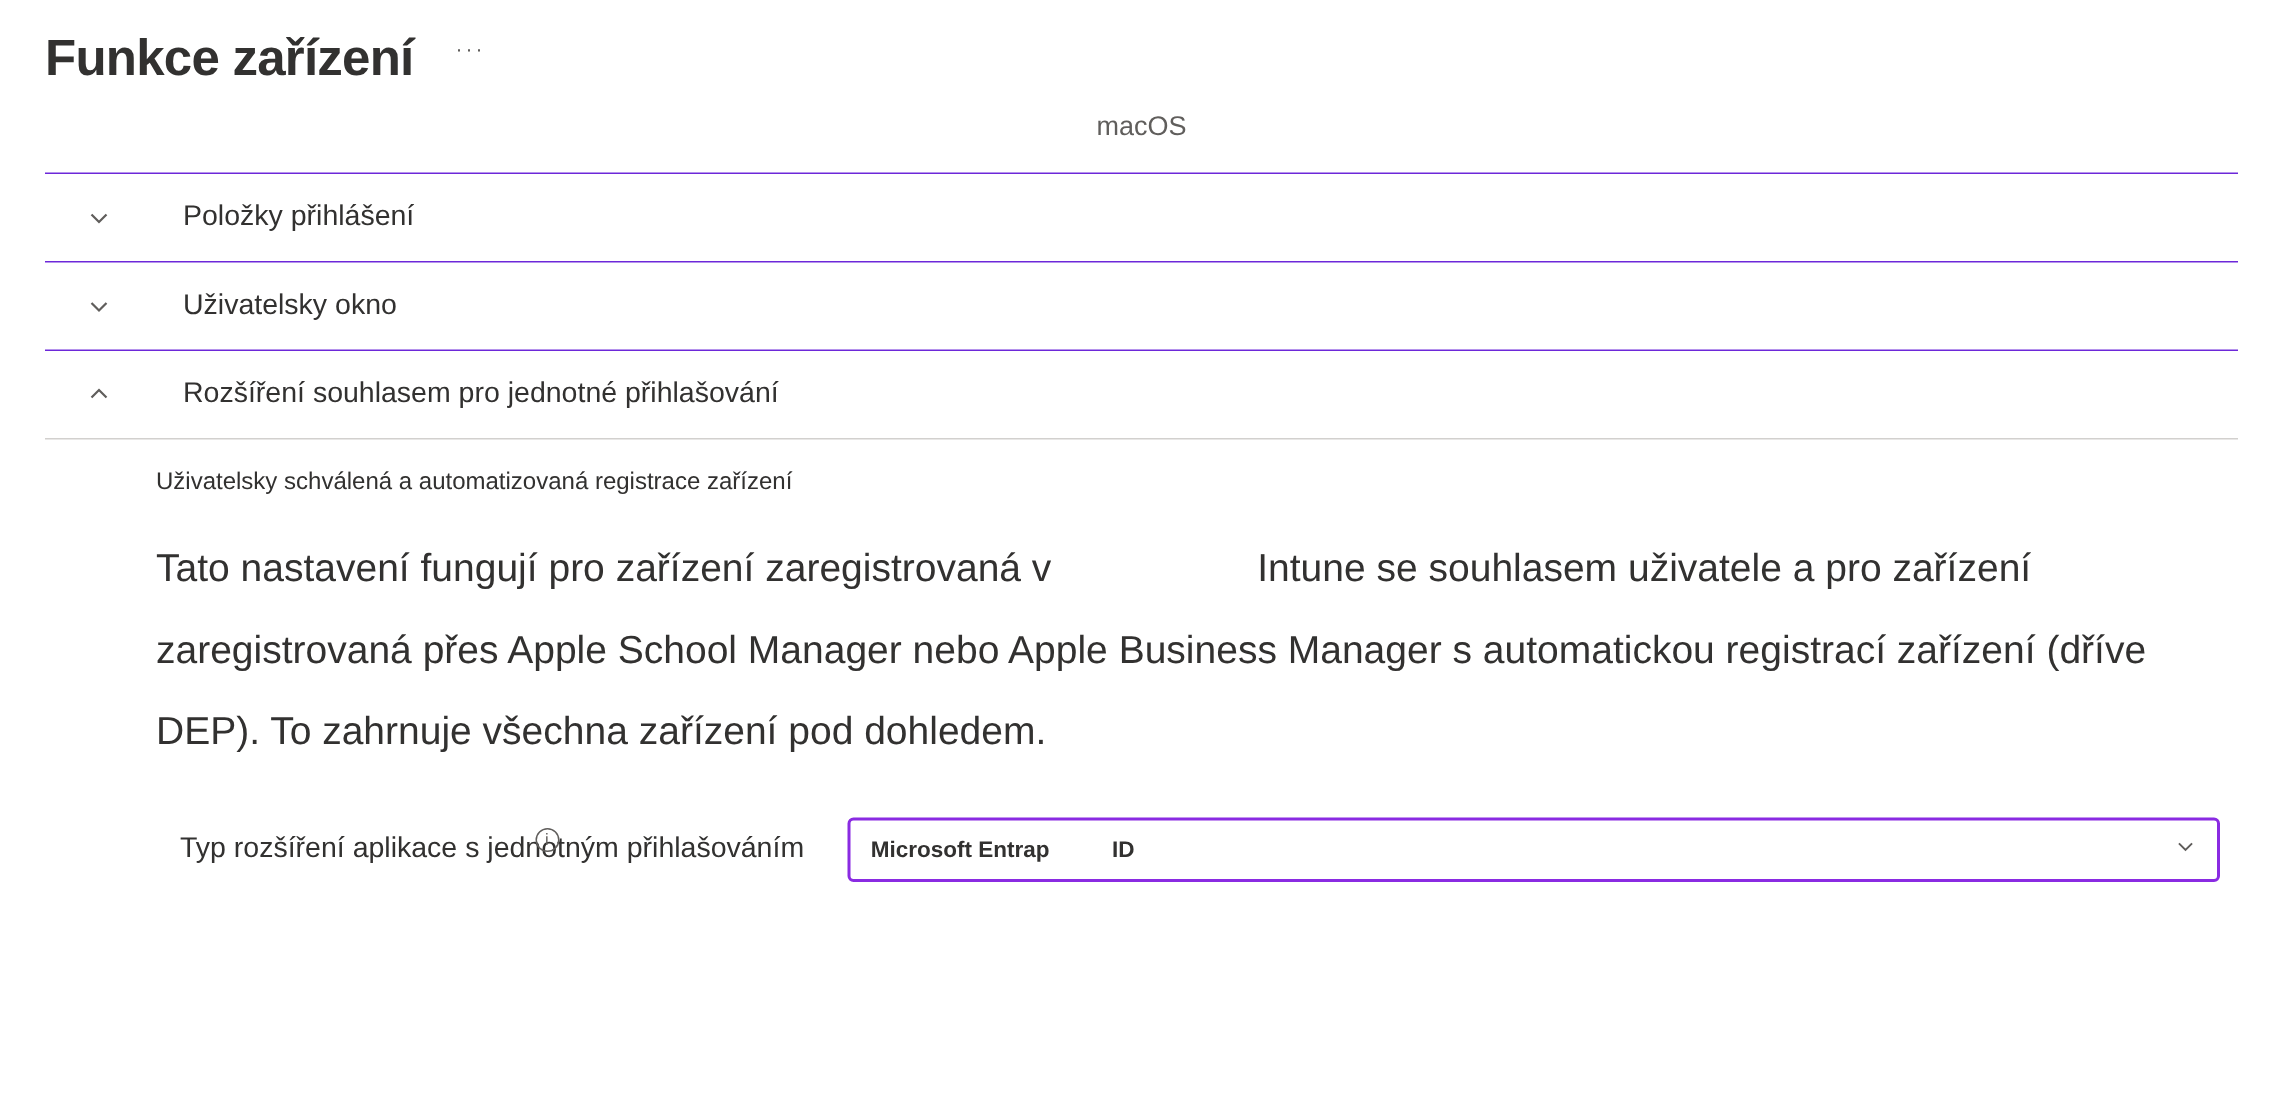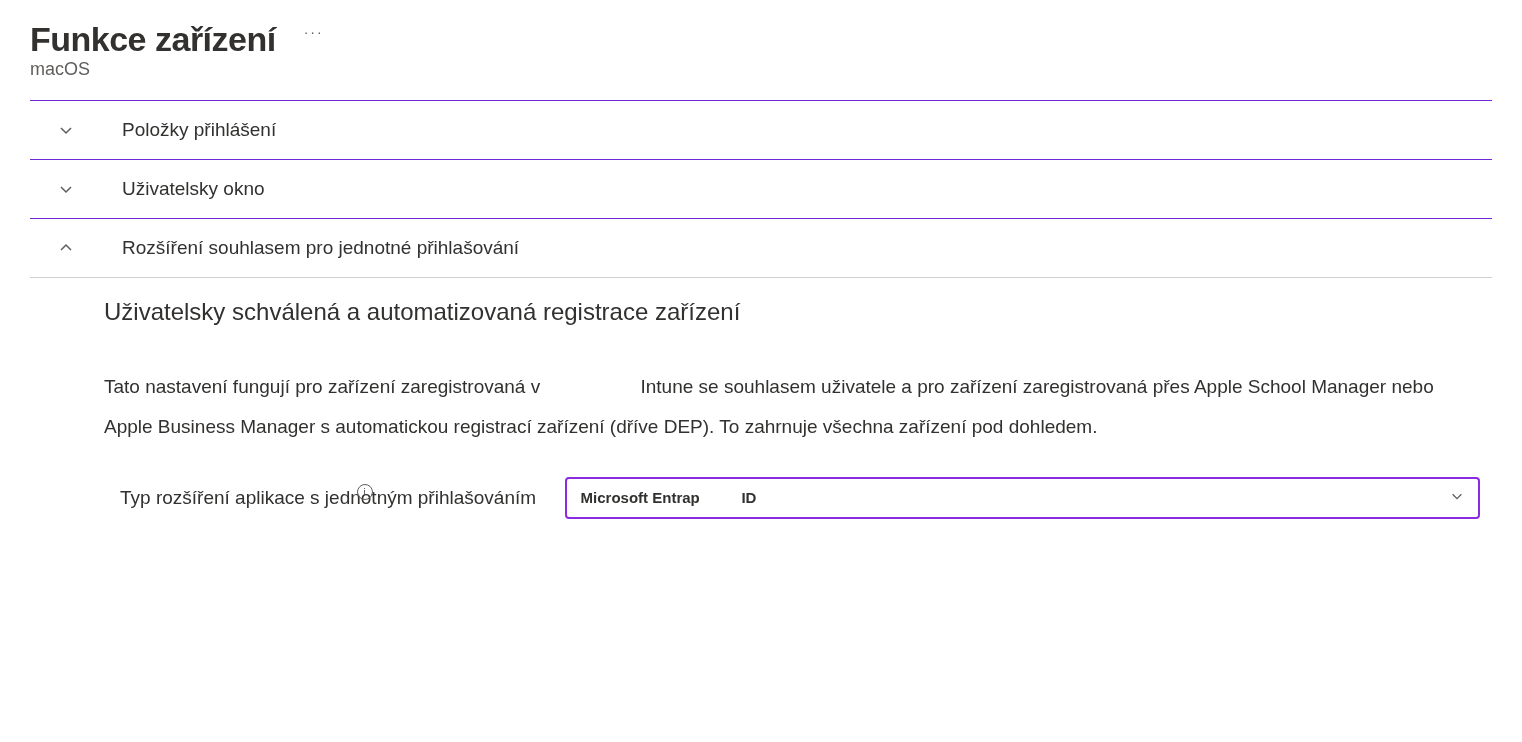"macOS" .subtitle { margin-top: 0 -> 15px; text-align: none -> center }
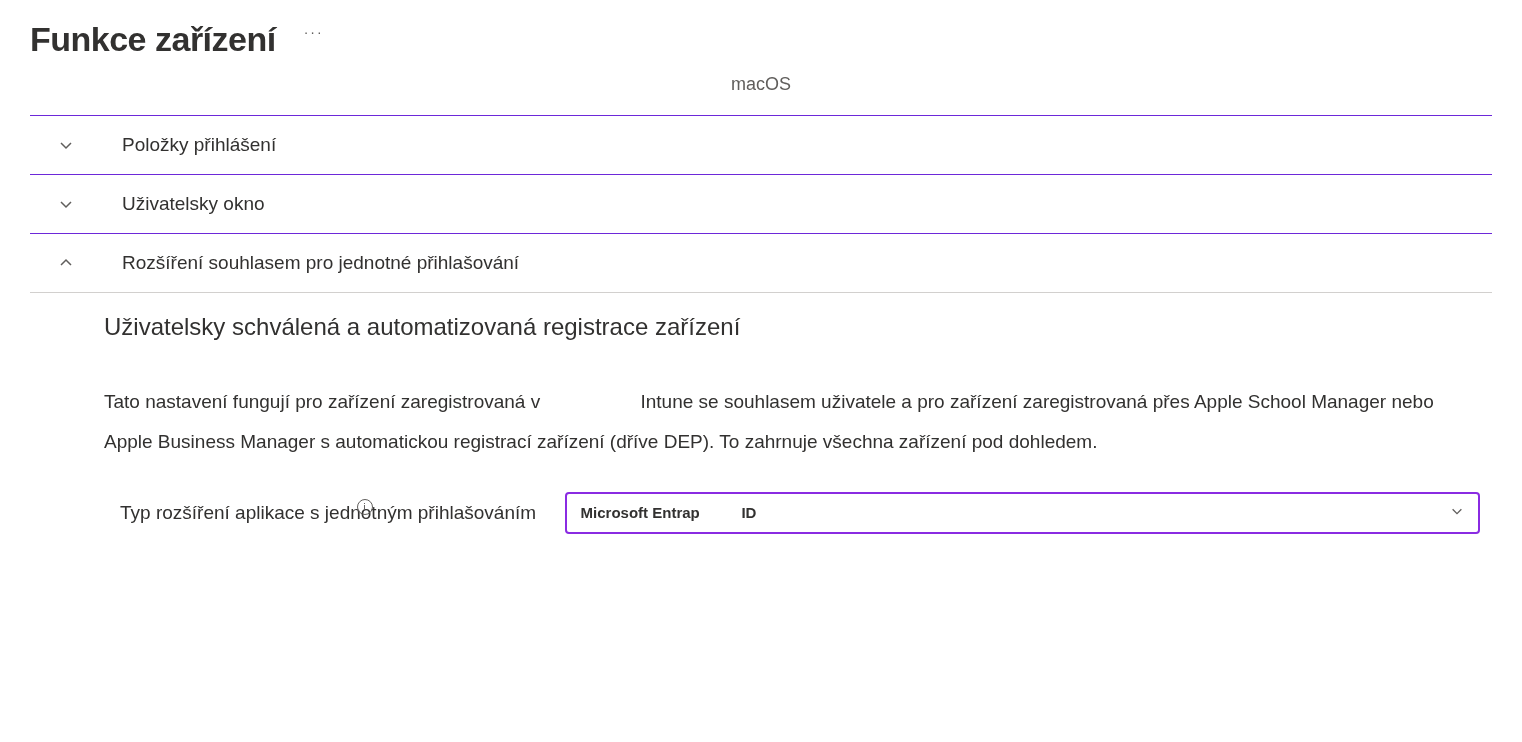"Uživatelsky schválená a automatizovaná" .subsection-title { font-size: 24px -> 16px; margin-bottom: 41px -> 20px }
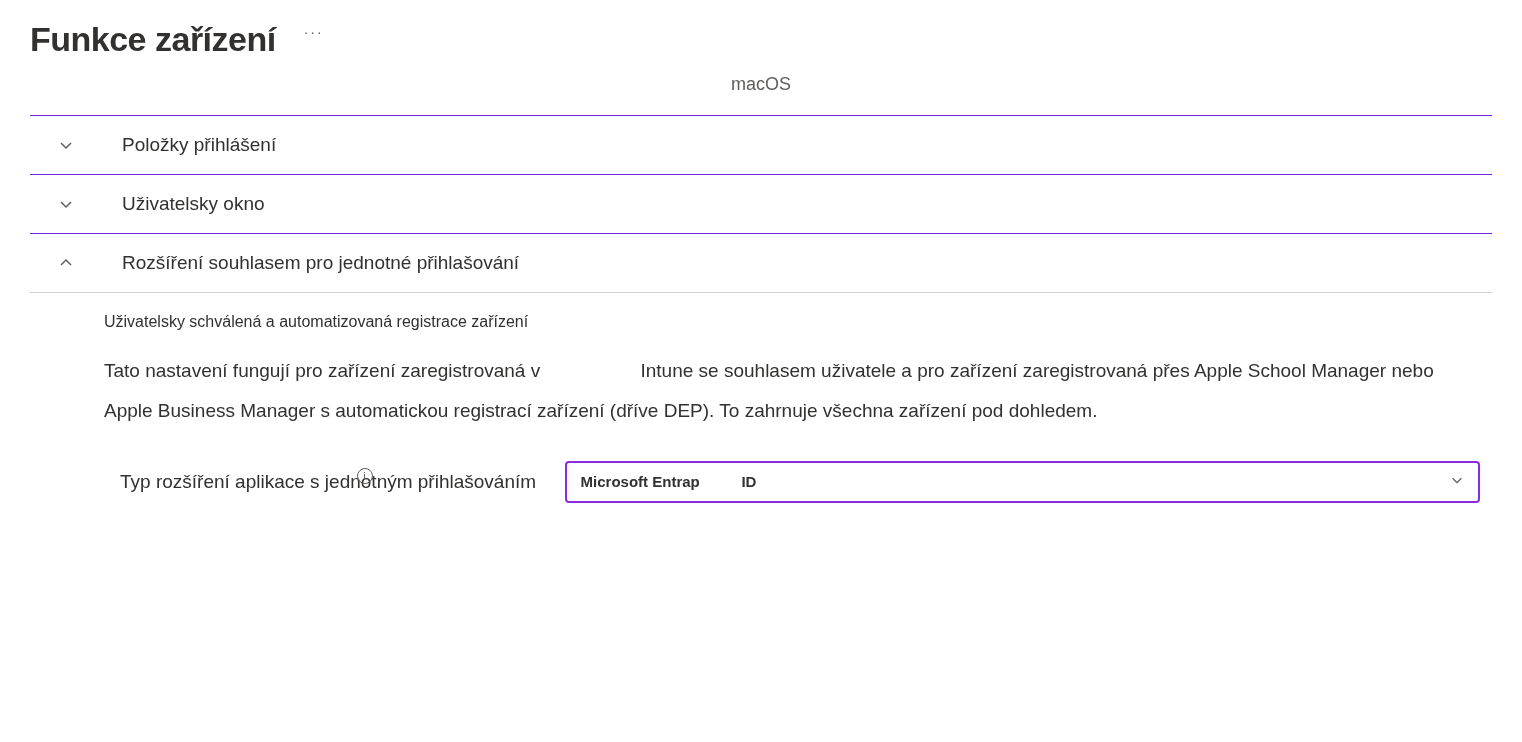"Tato nastavení fungují pro zařízení" .subsection-text { font-size: 19px -> 26px }
